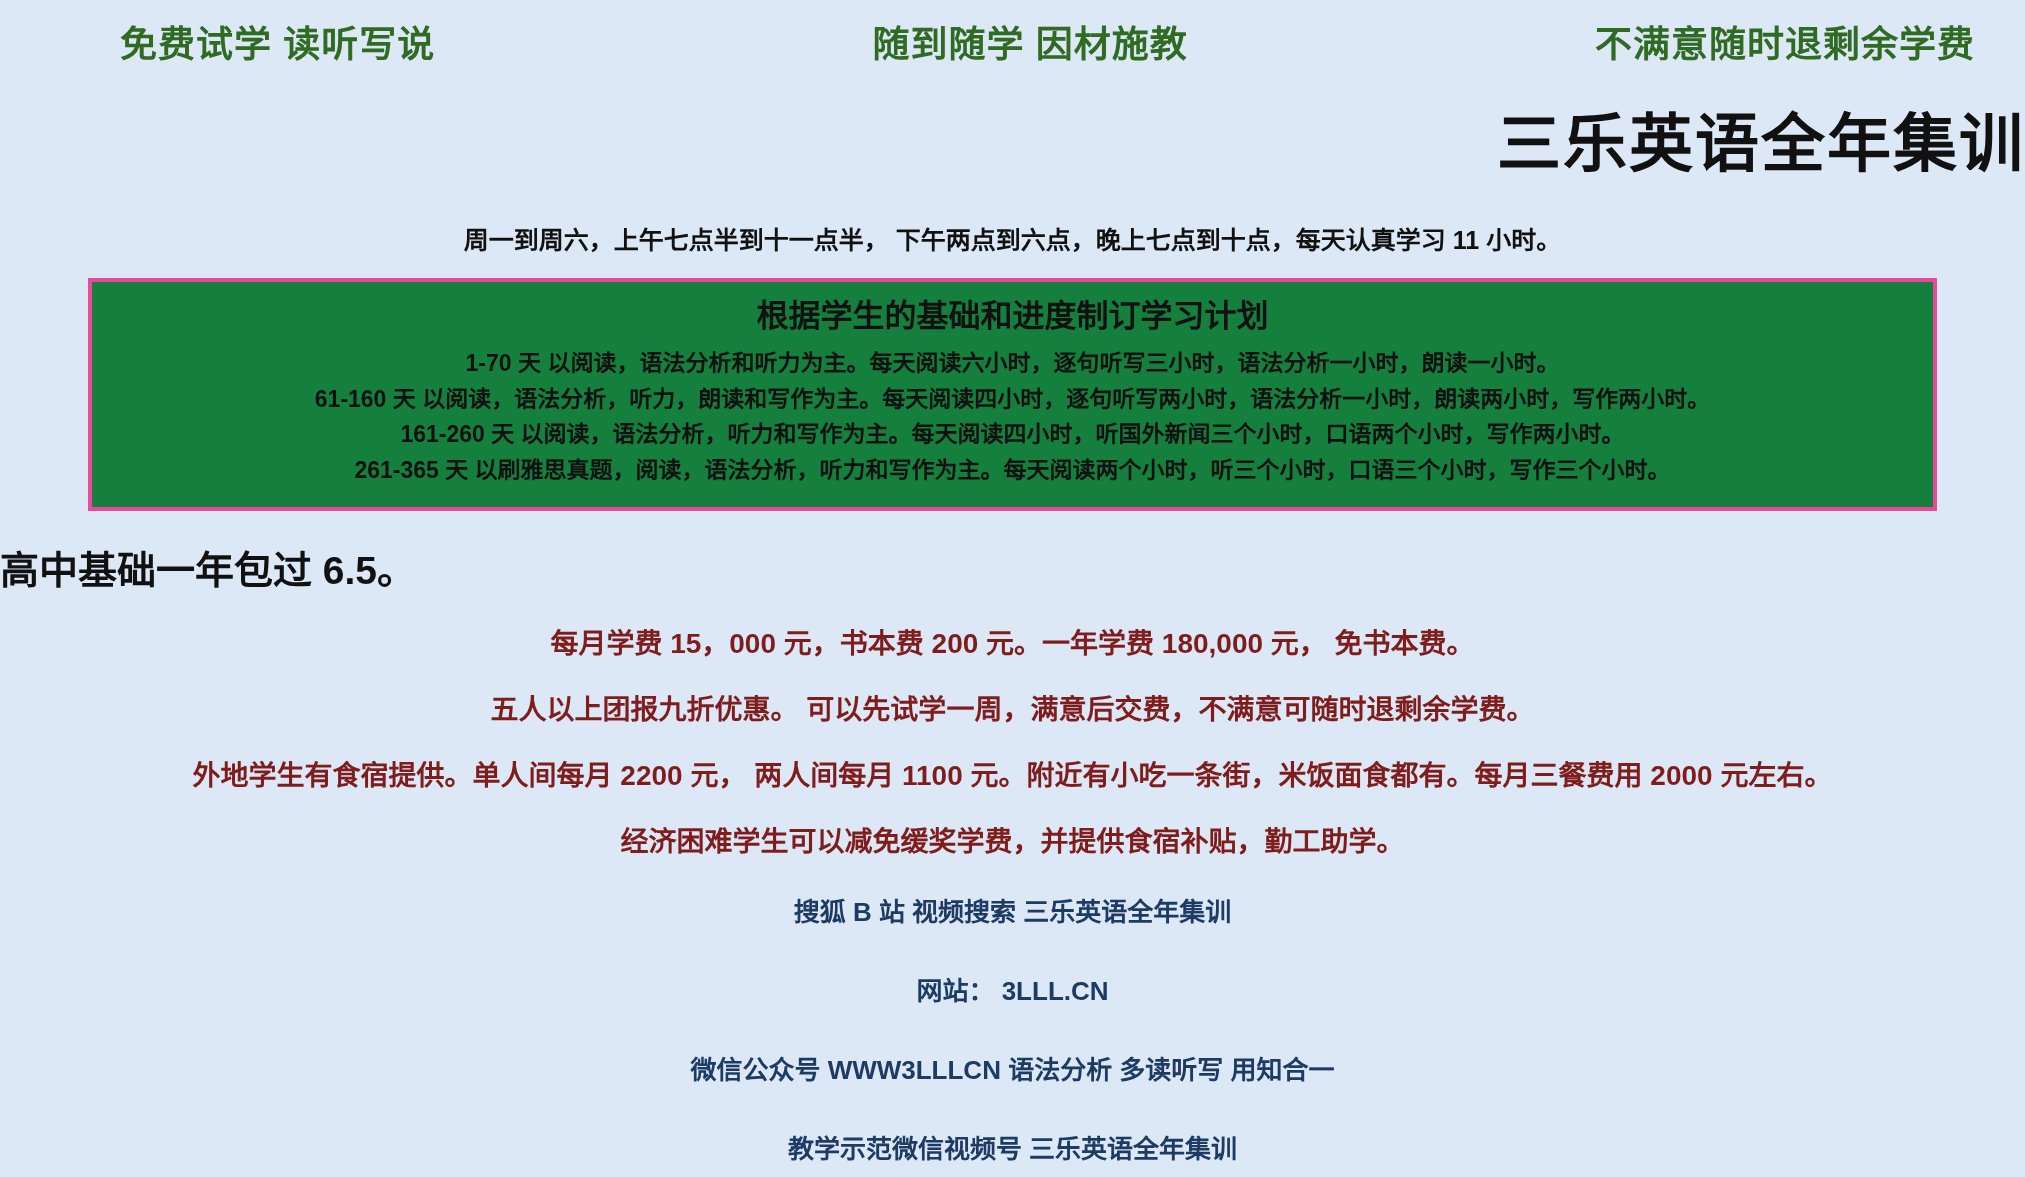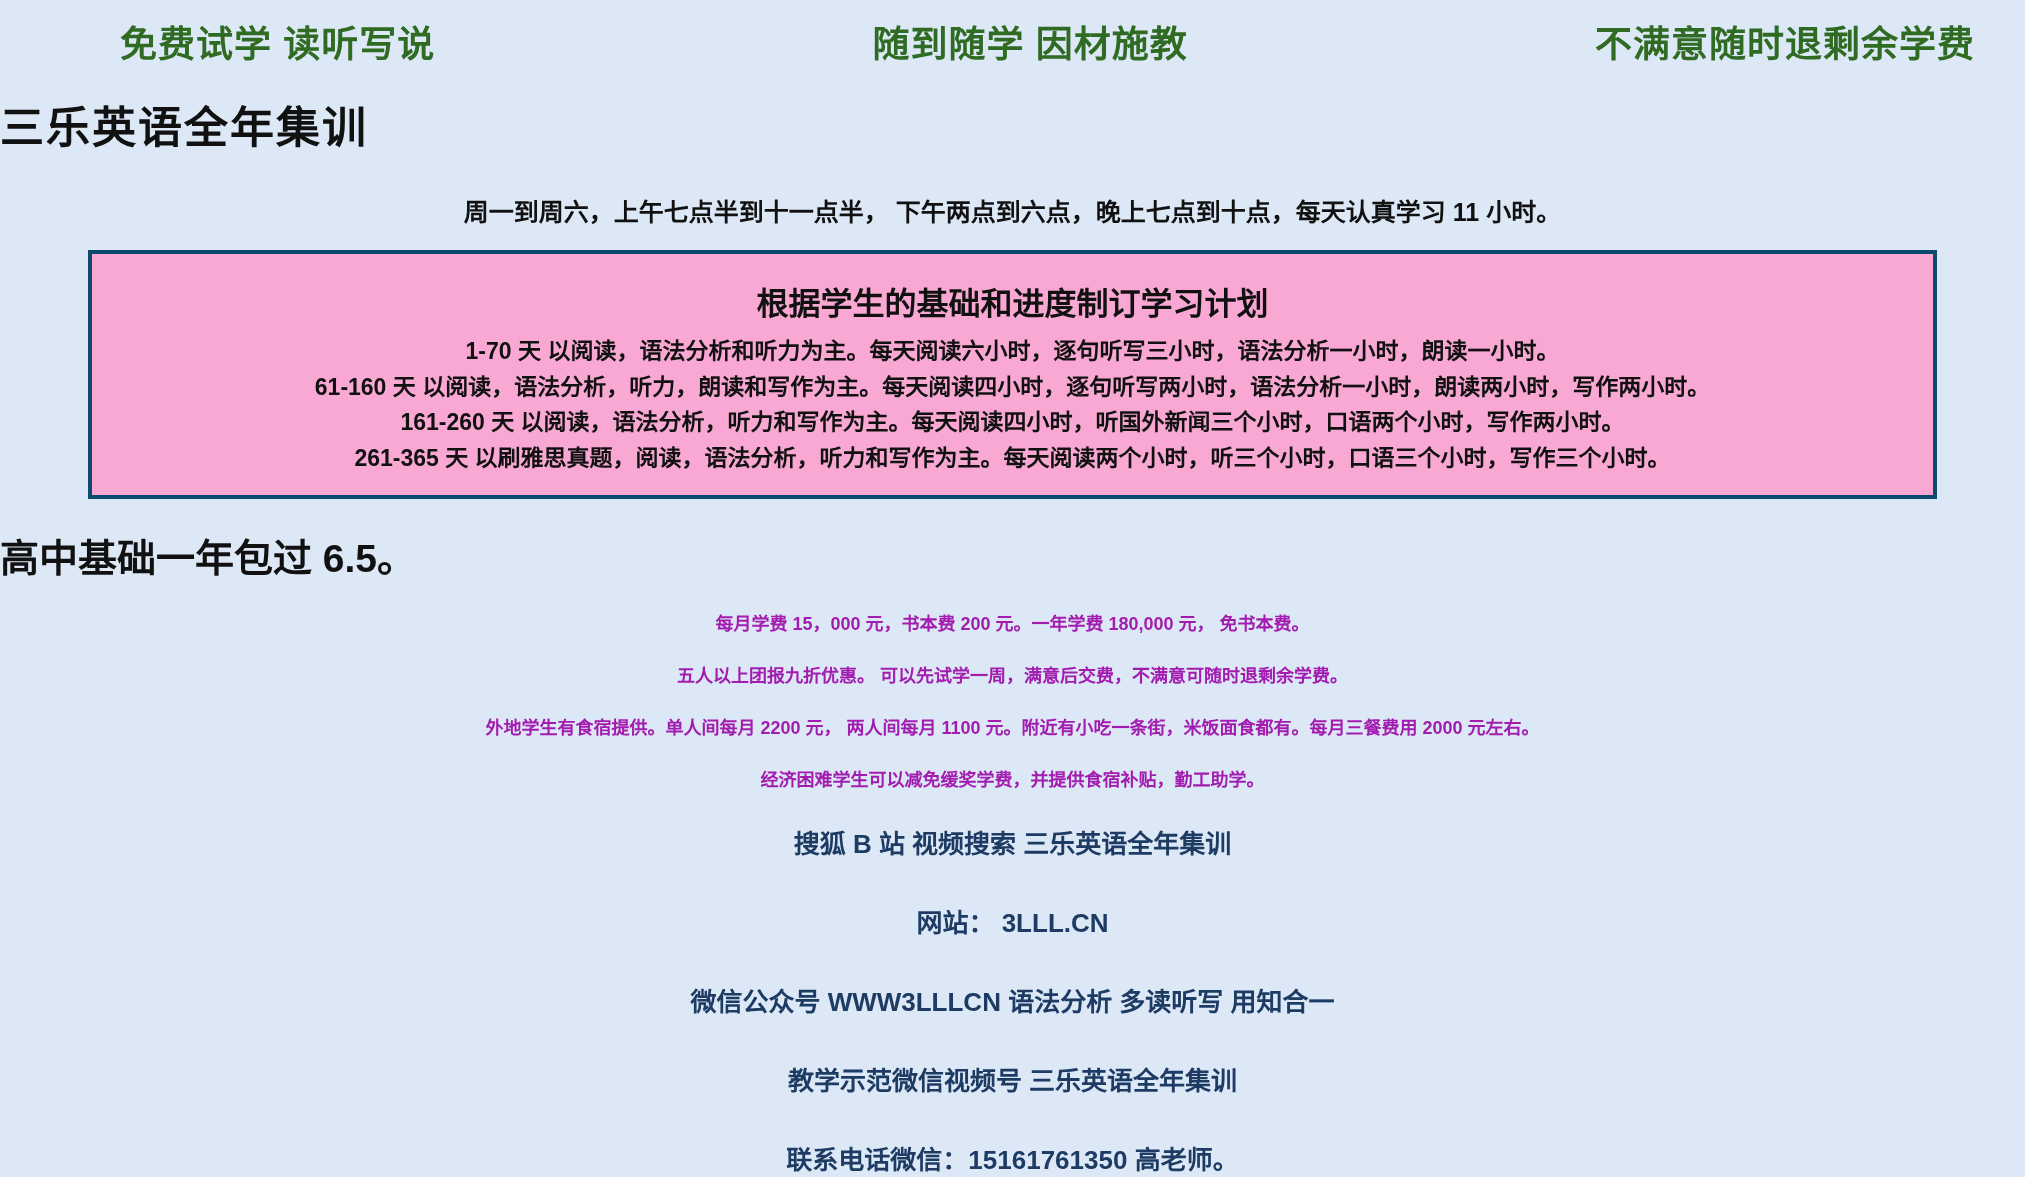"三乐英语全年集训" .main-title { font-size: 44px -> 64px; text-align: left -> right }
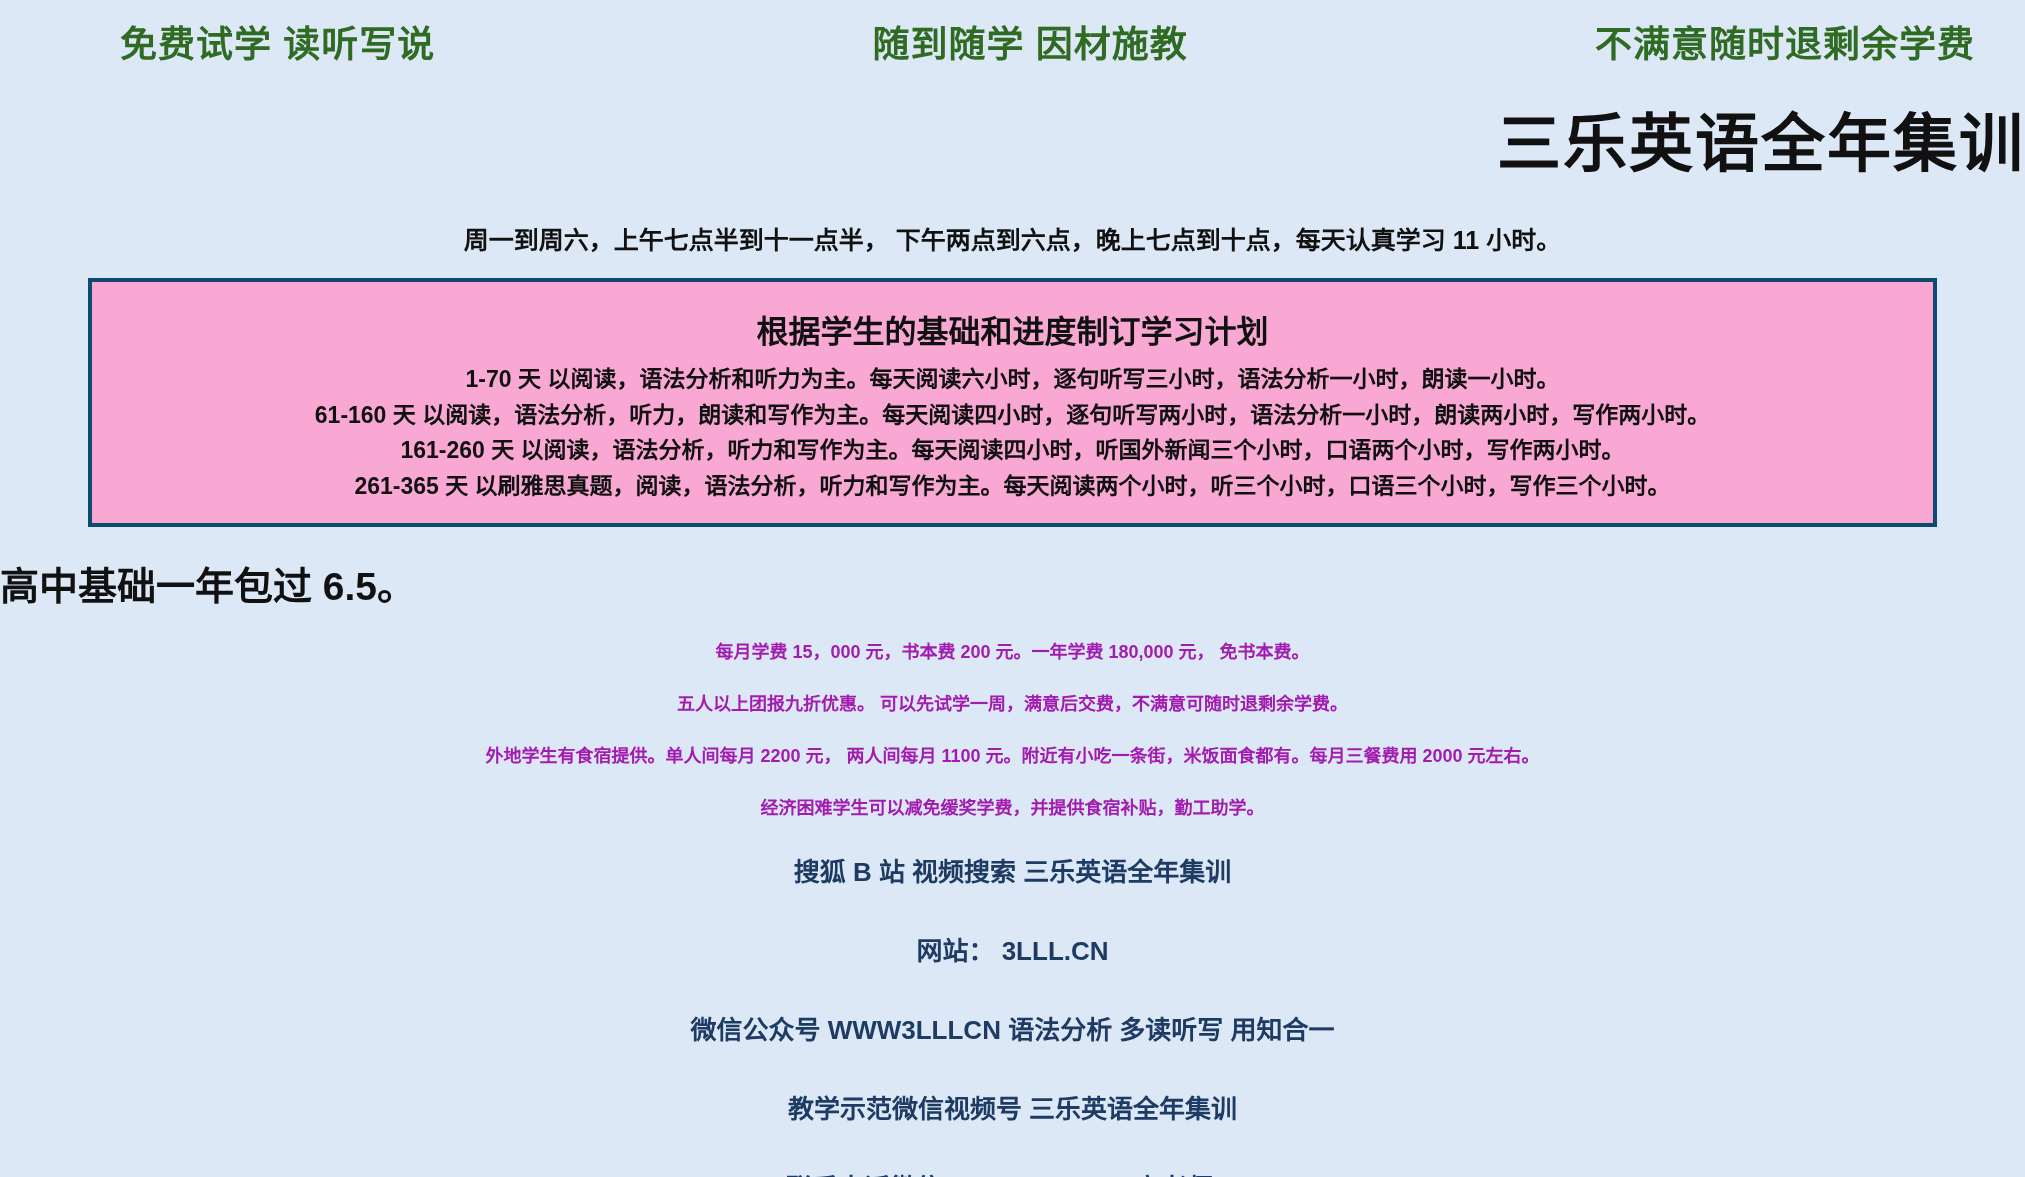"根据学生的基础和进度制订学习计划" .plan-box { background: #f9a8d4 -> #15803d; border: 4px solid #0c4a6e -> 4px solid #ec4899; padding: 24px 20px 18px 20px -> 8px 20px 18px 20px }
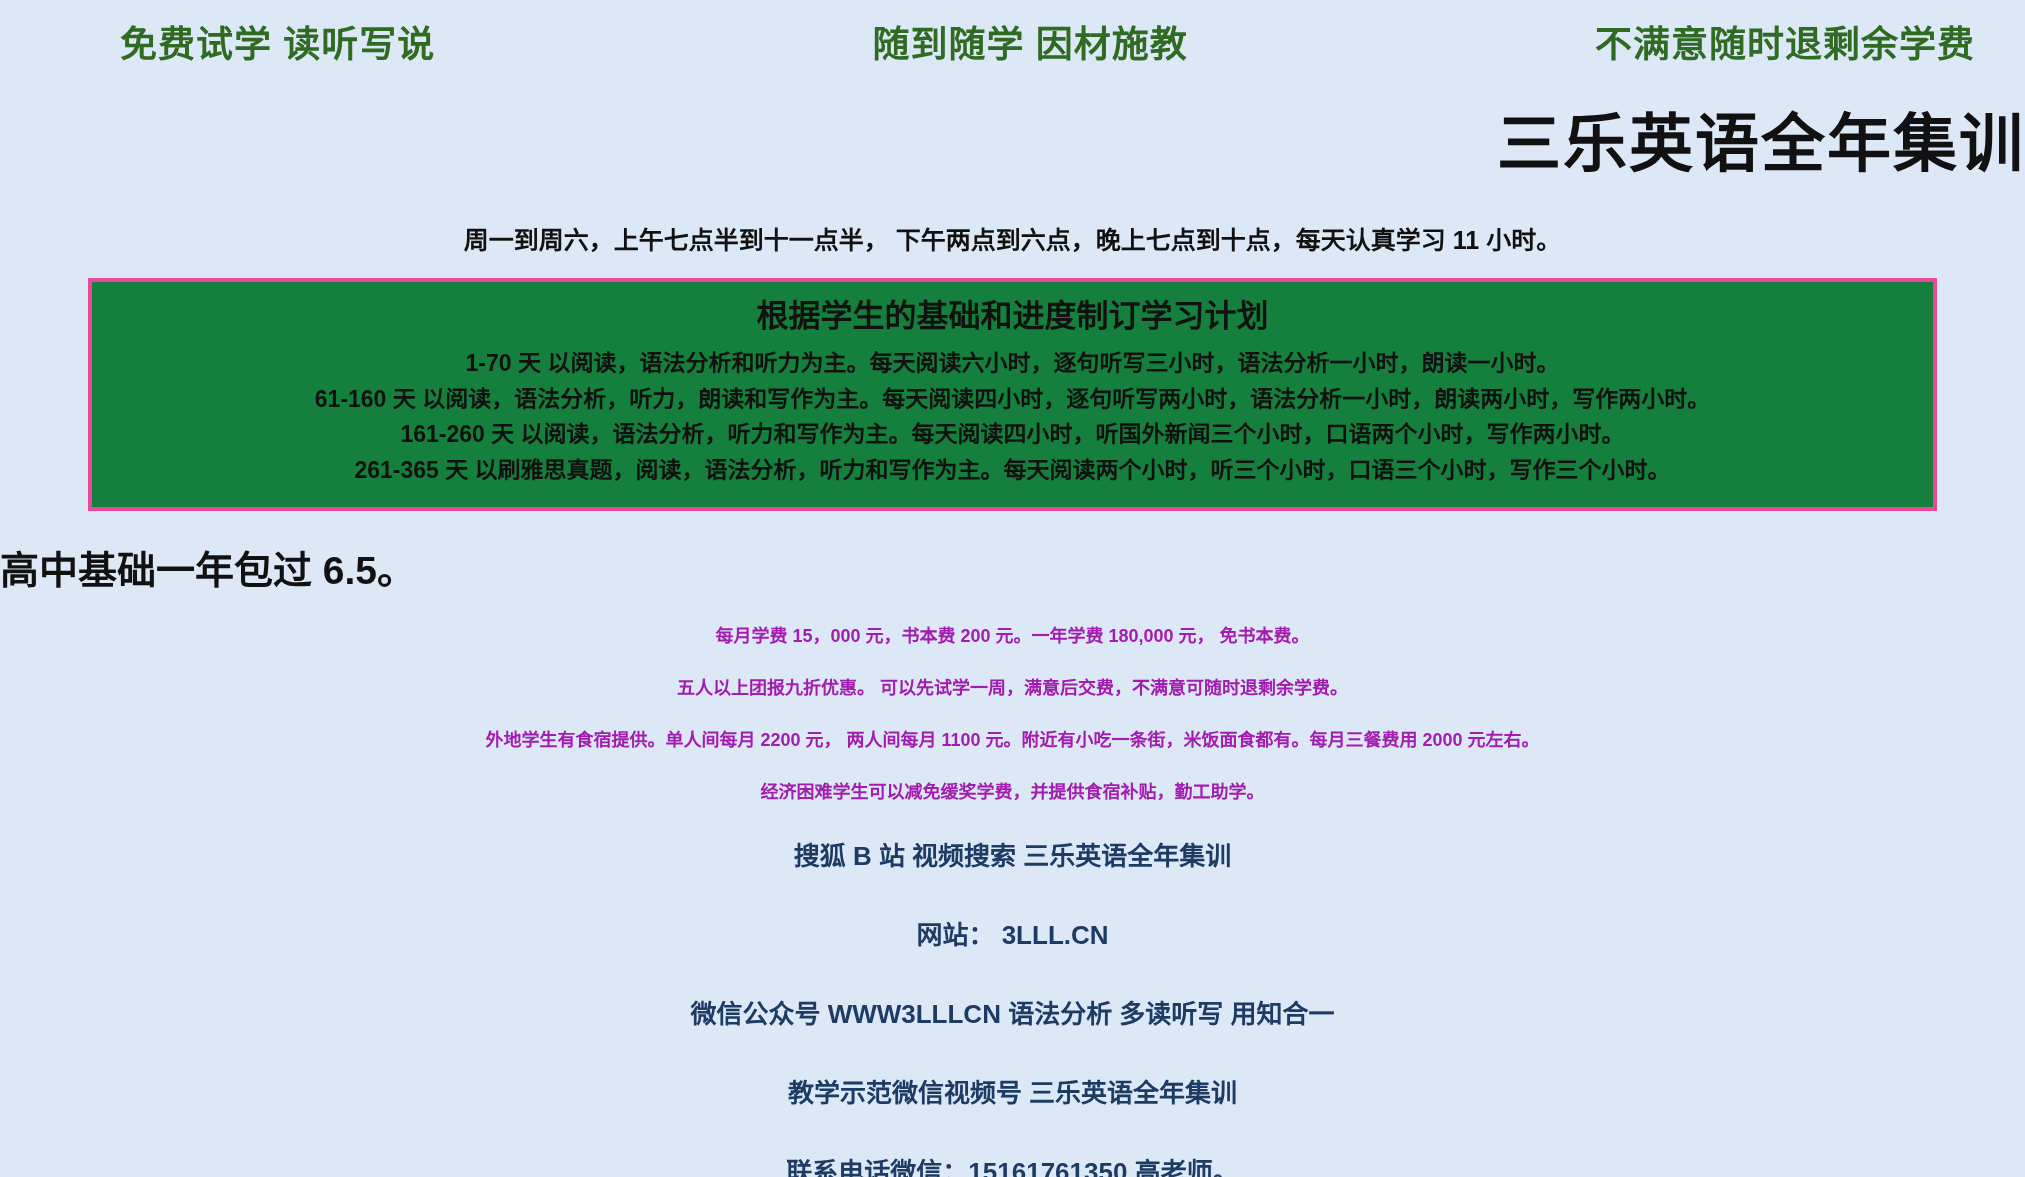"每月学费 15，000 元，书本费 200 元。一年学费" .info-line { color: #a21caf -> #7f1d1d; font-size: 18px -> 28px }
